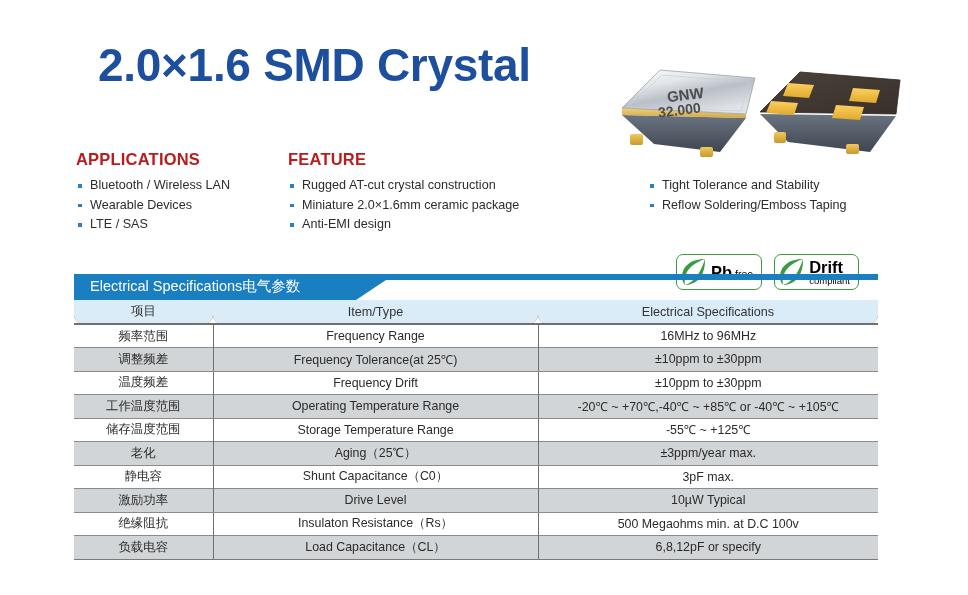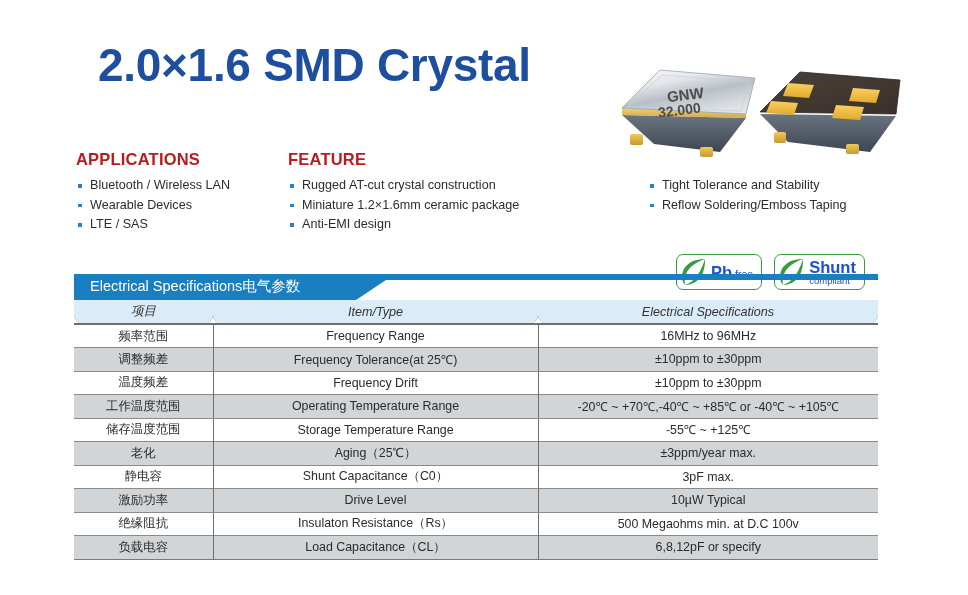"Miniature 1.2×1.6mm ceramic package" li { text: 1.2 -> 2.0 }
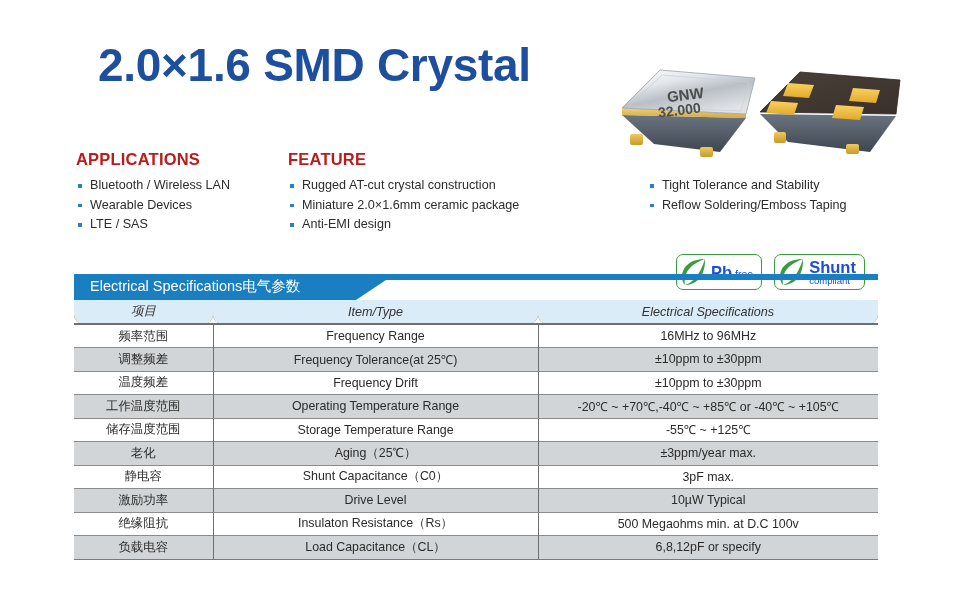"Pb" .eco-text { color: #1d4ed8 -> #000000 }
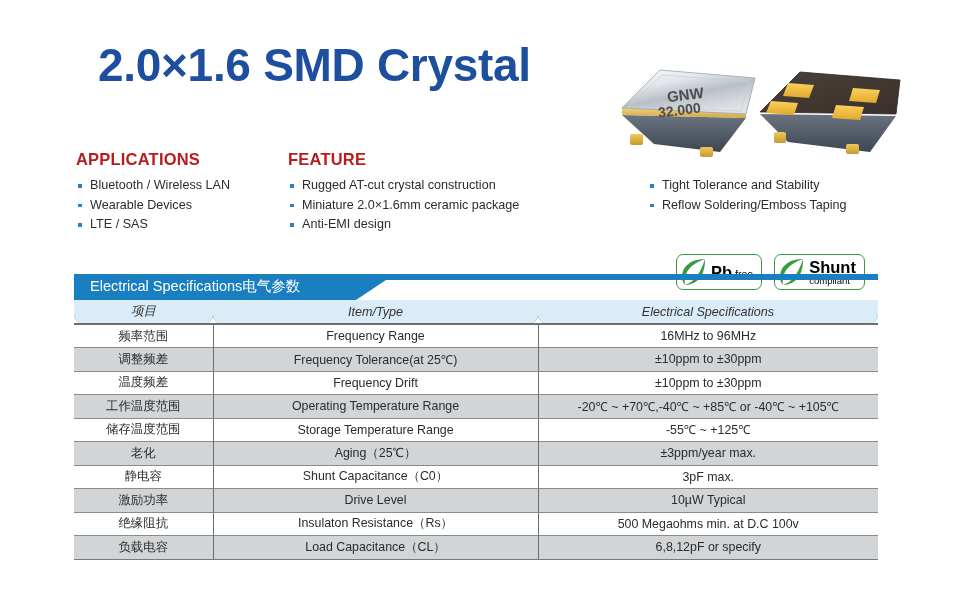"Shunt" span.eco-main { text: Shunt -> Drift }
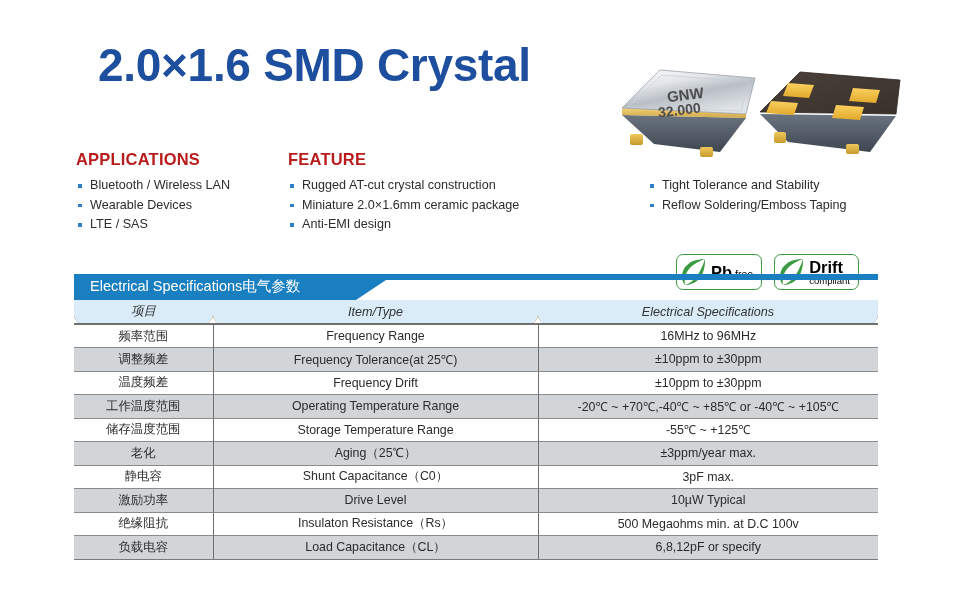"项目" .spec-table thead tr { font-style: italic -> none }
